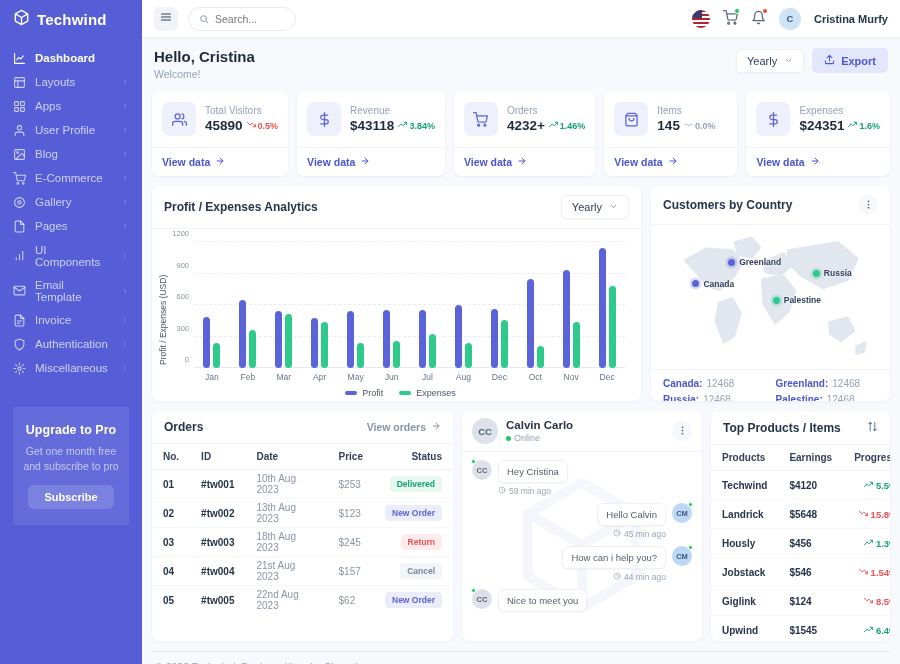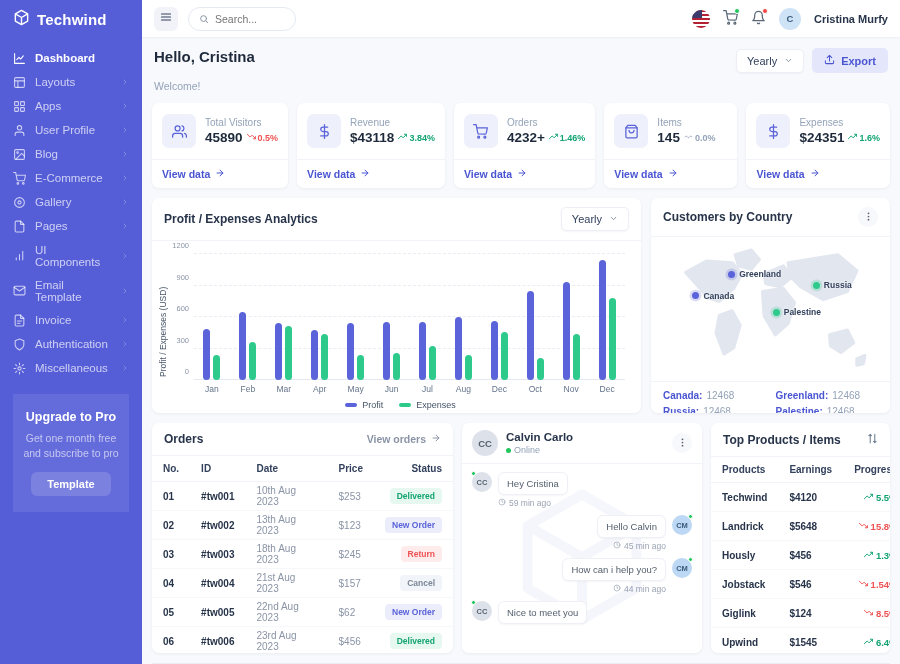"Welcome!" .greet-row p { margin-top: 15px -> 3px }
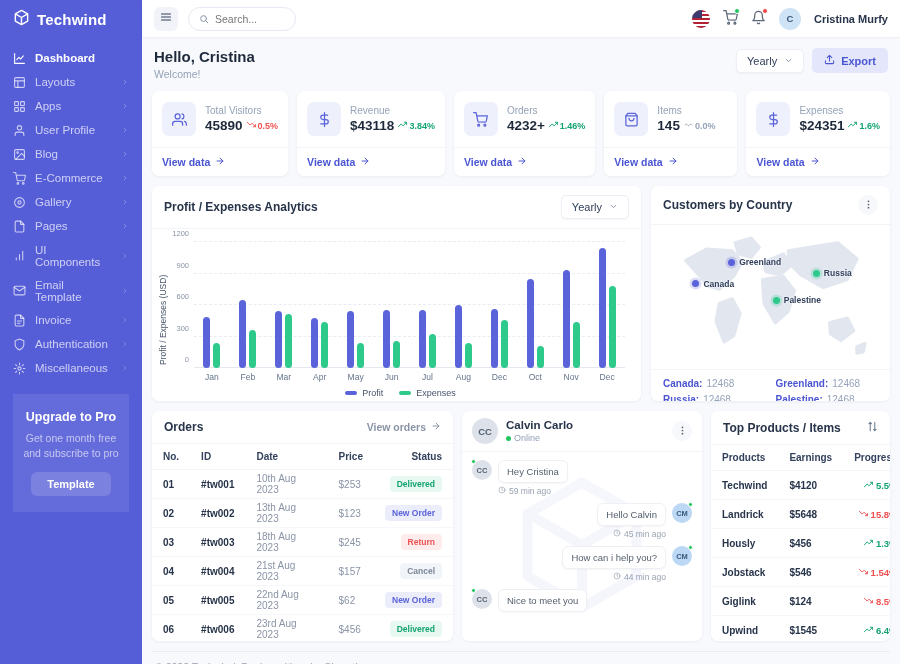"Upgrade to Pro" .upgrade { margin: 14px 13px -> 27px 13px }
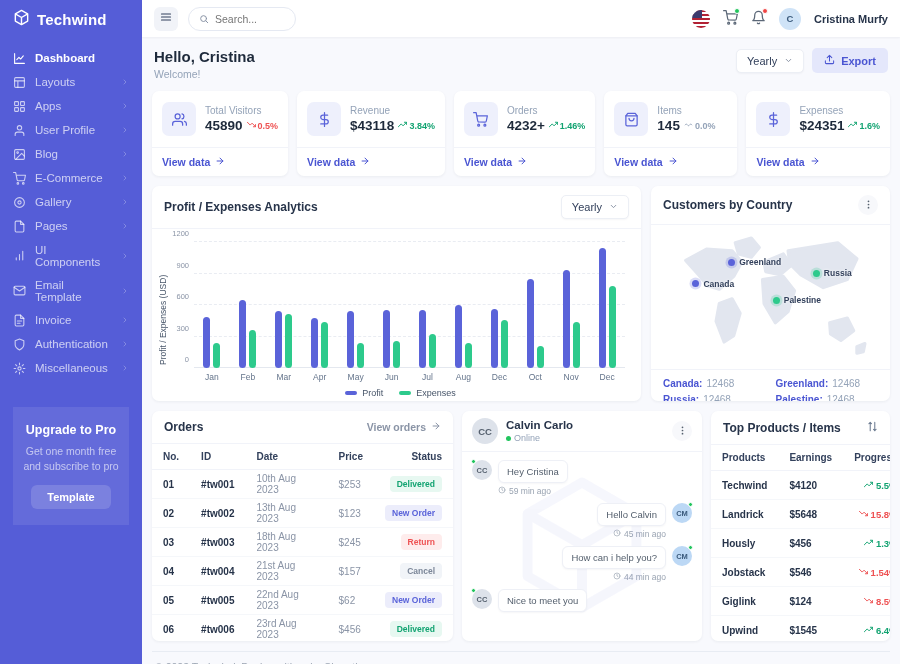"Template" button { text: Template -> Subscribe }
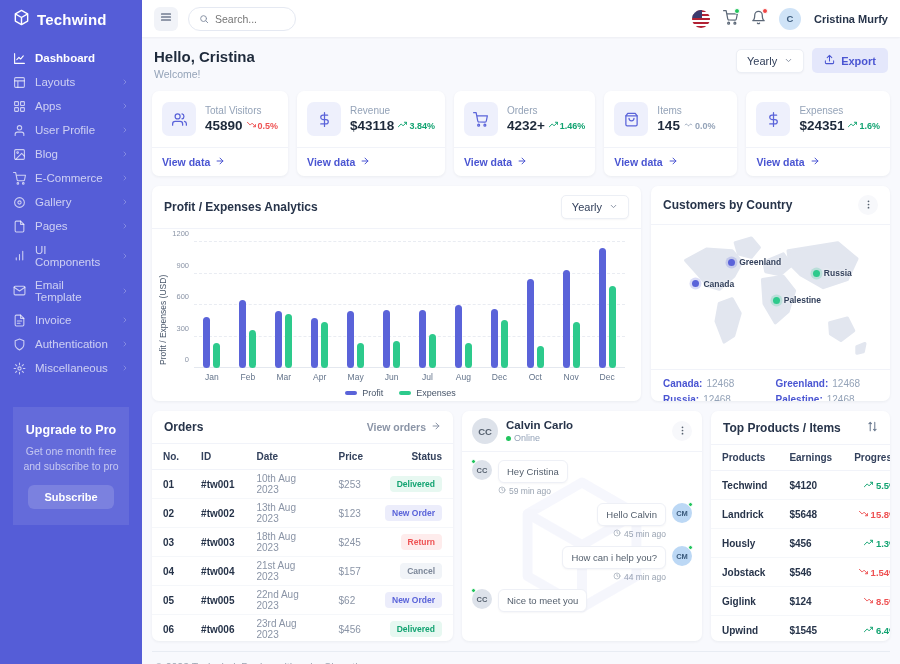"06" tr { html: <tr> <td>06</td> <td>#tw006</td> <td>23rd Aug 2023</td> <td>$456</td> <td><span>Delivered</span></td> </tr> -> none }
